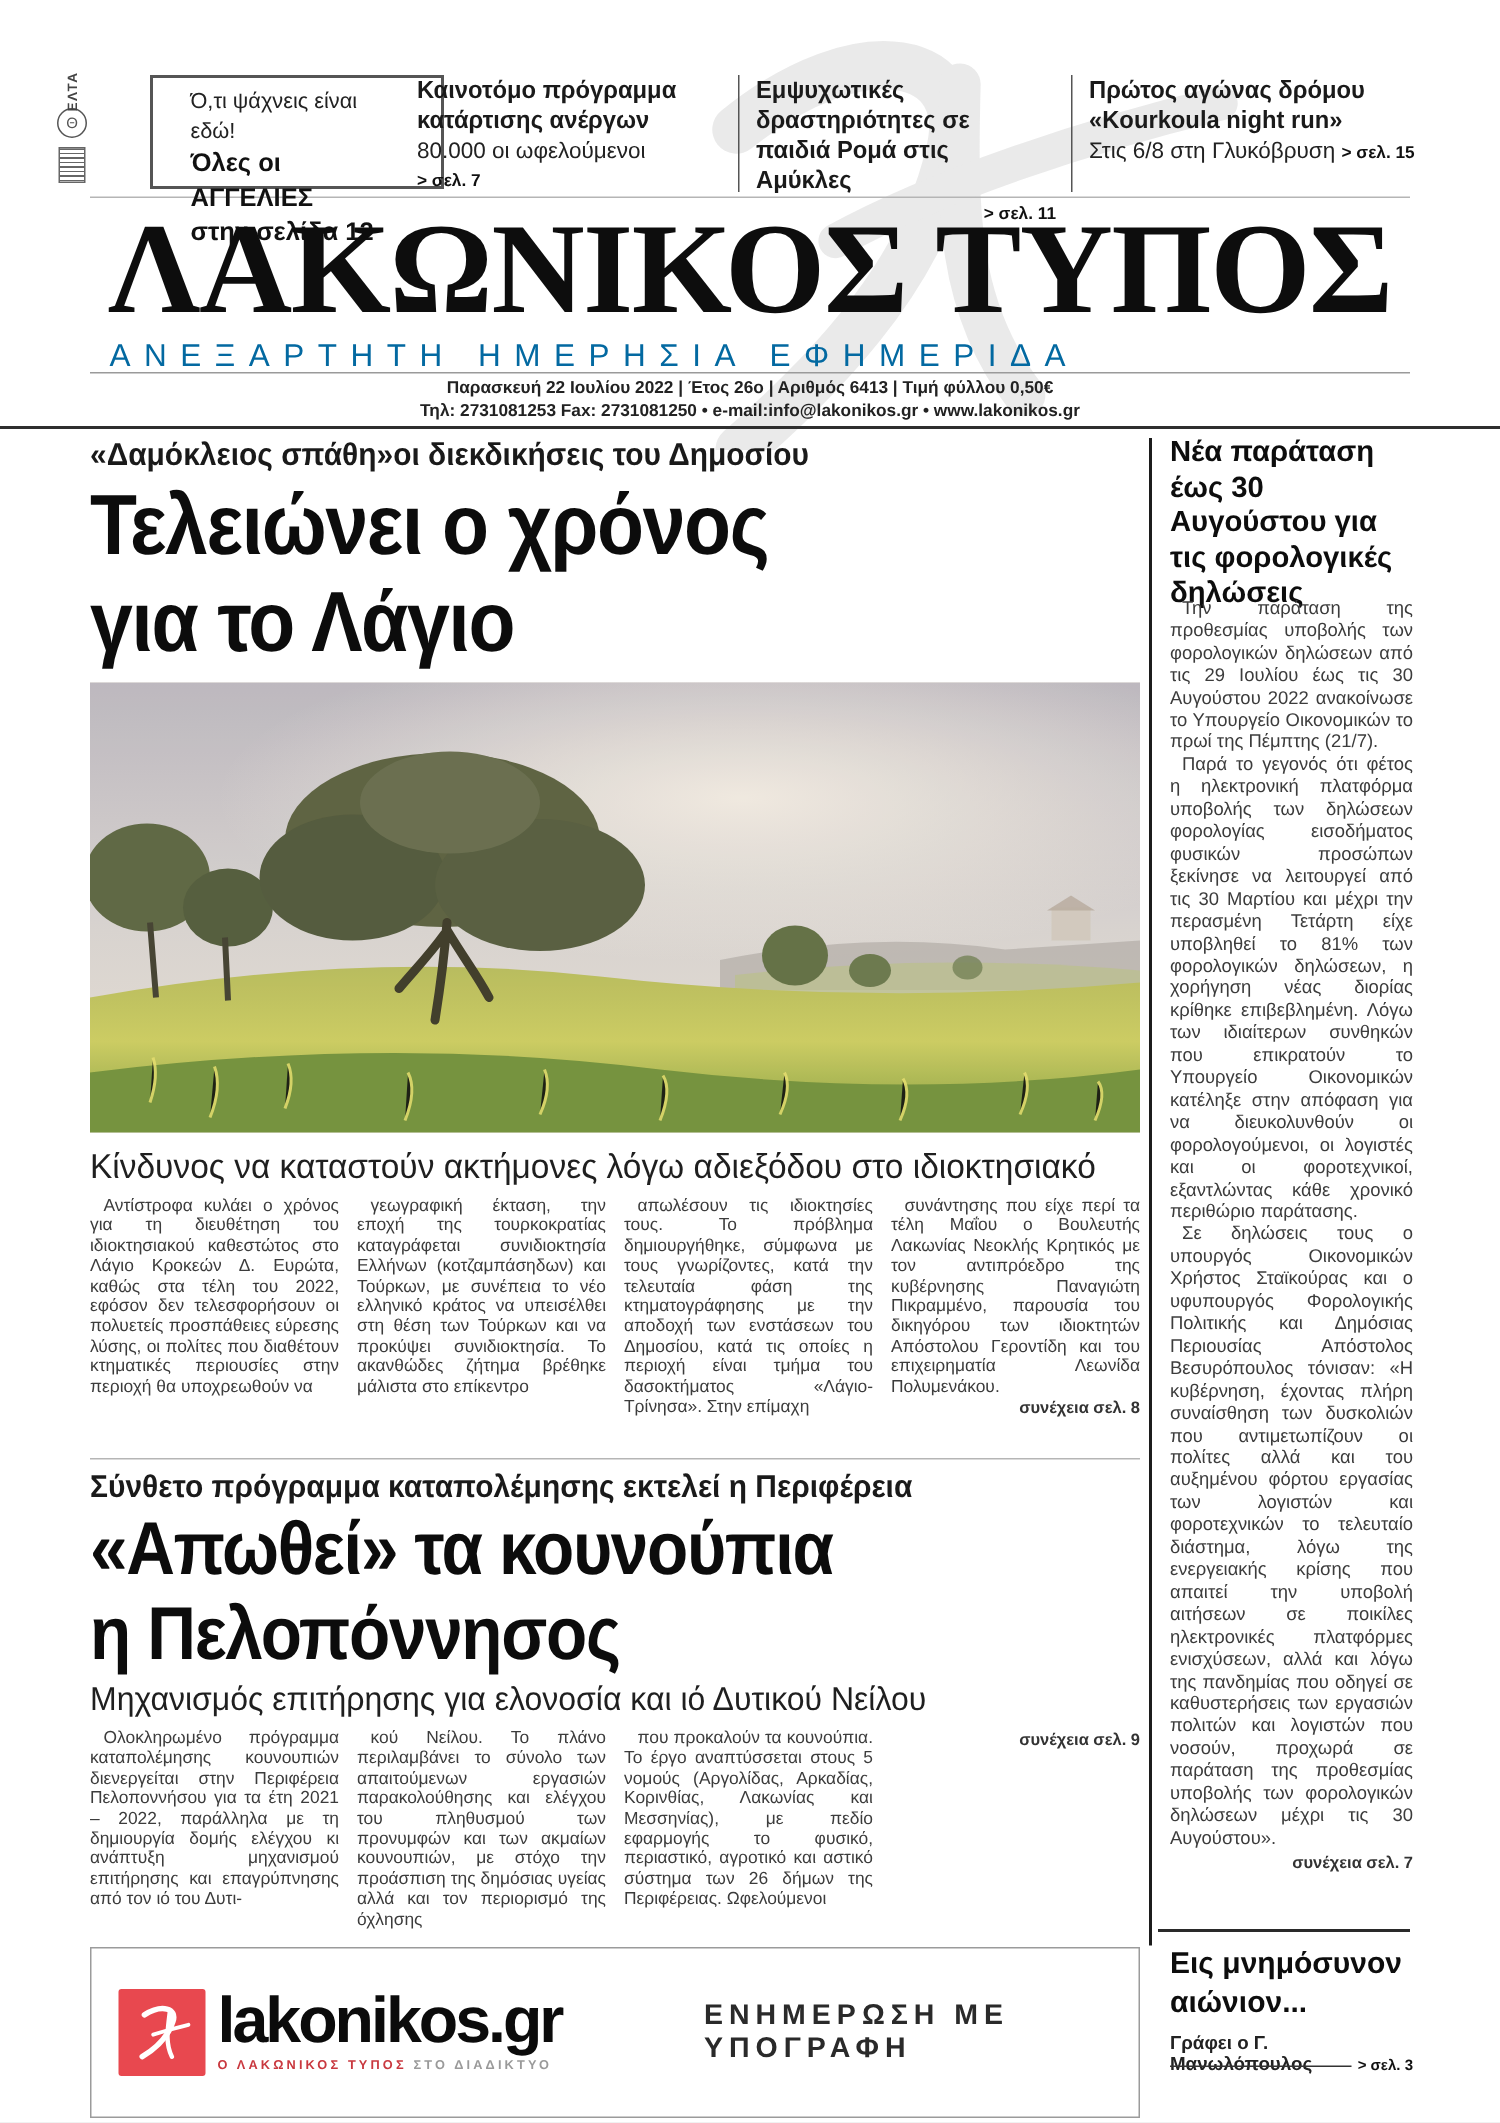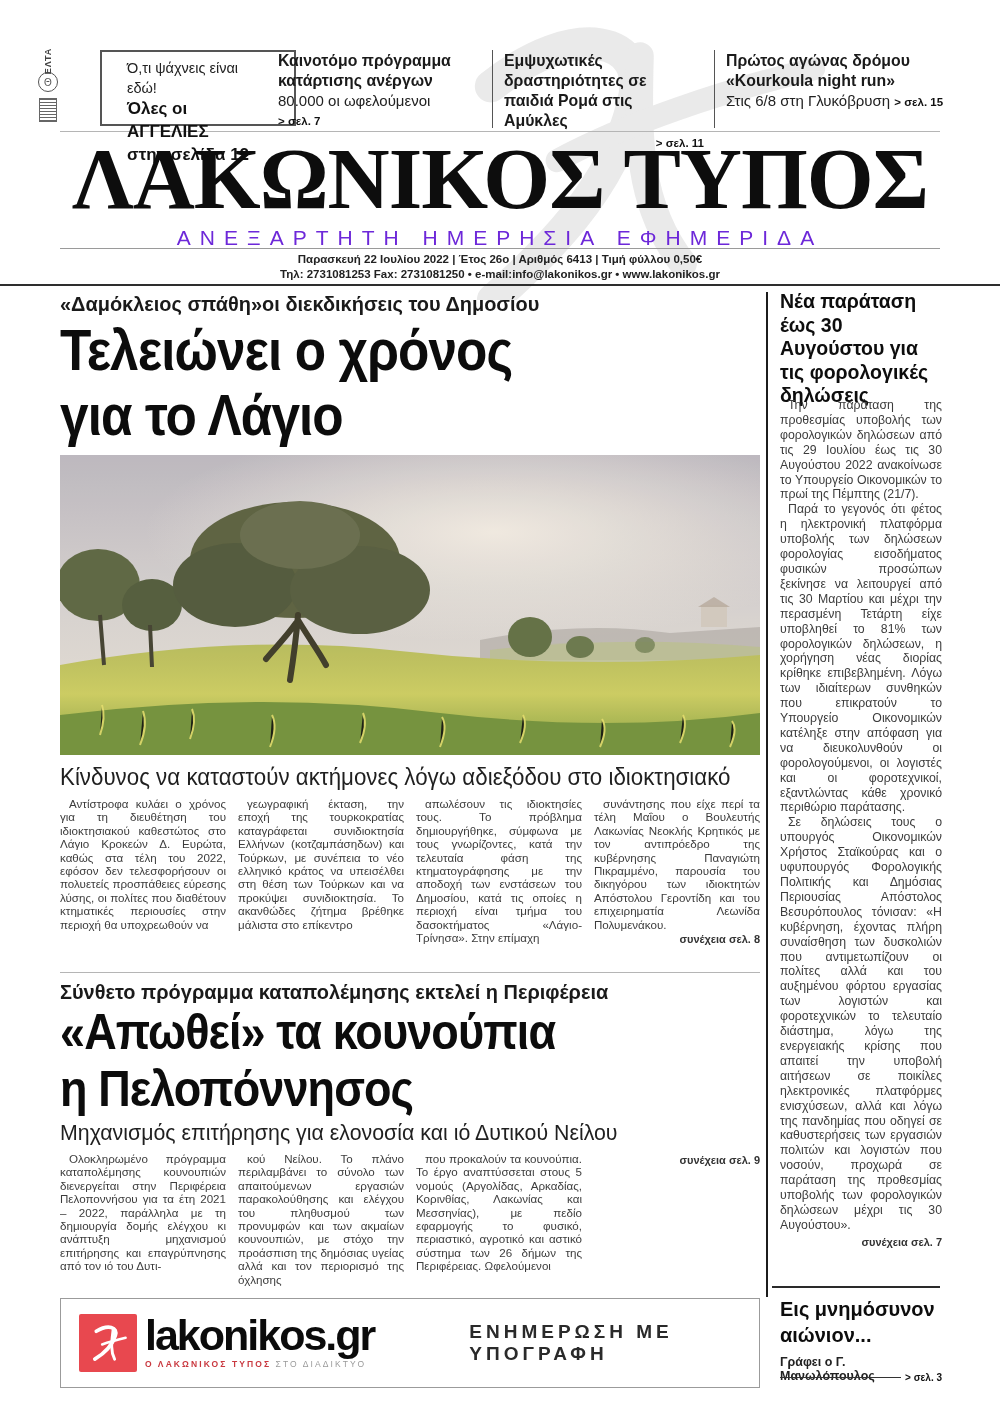"ΑΝΕΞΑΡΤΗΤΗ ΗΜΕΡΗΣΙΑ ΕΦΗΜΕΡΙΔΑ" .masthead-sub { color: #6d28d9 -> #0369a1; left: 60px -> 73px; text-align: center -> left }
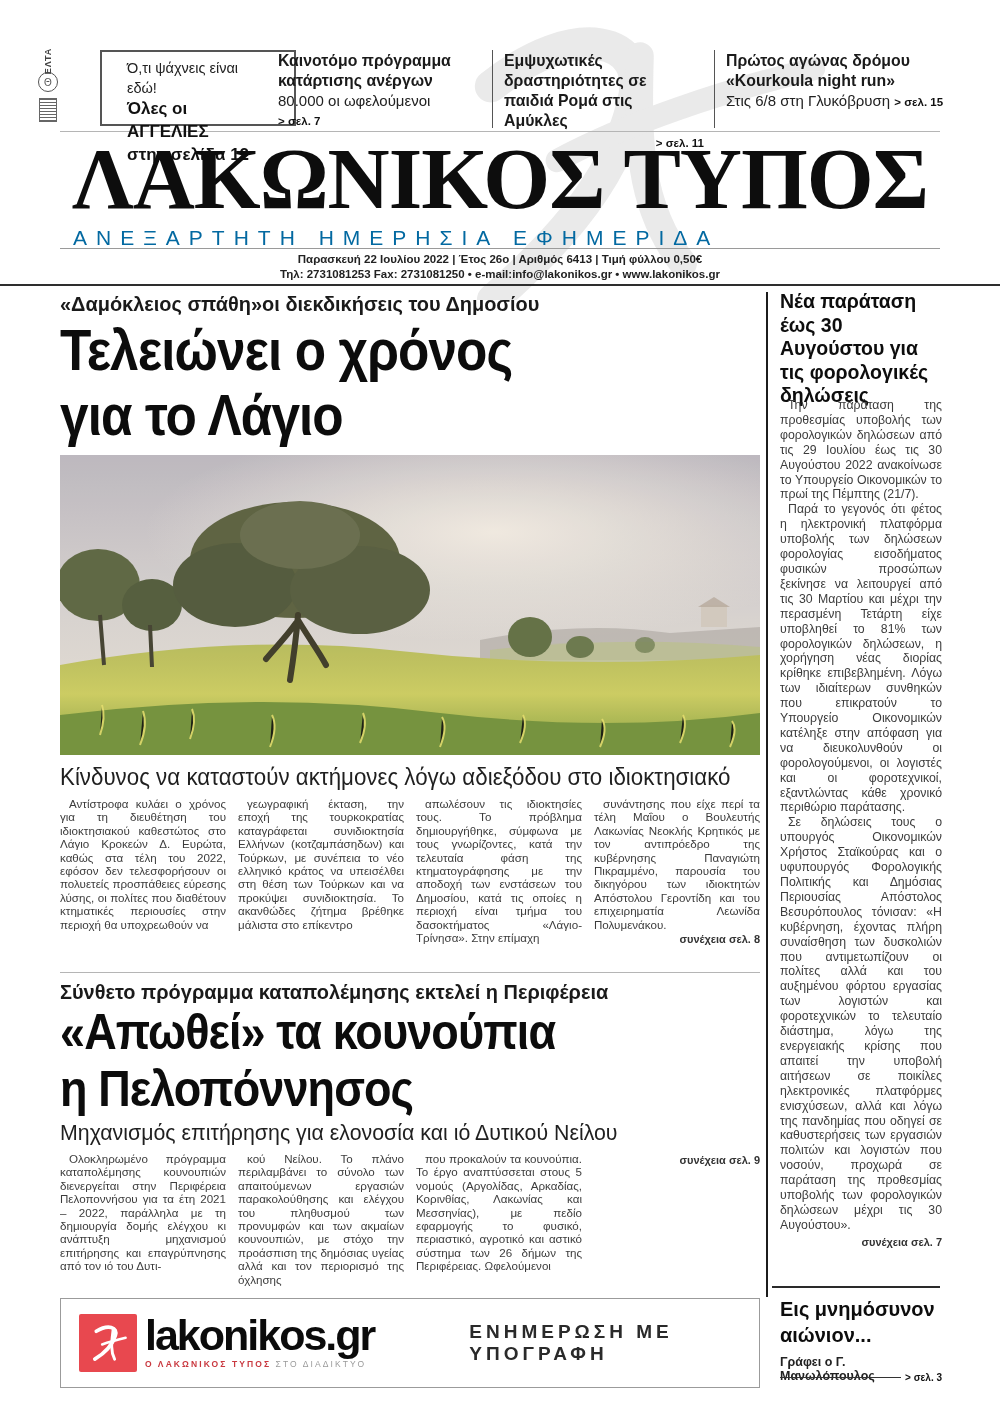"lakonikos.gr" .banner { height: 90px -> 114px }
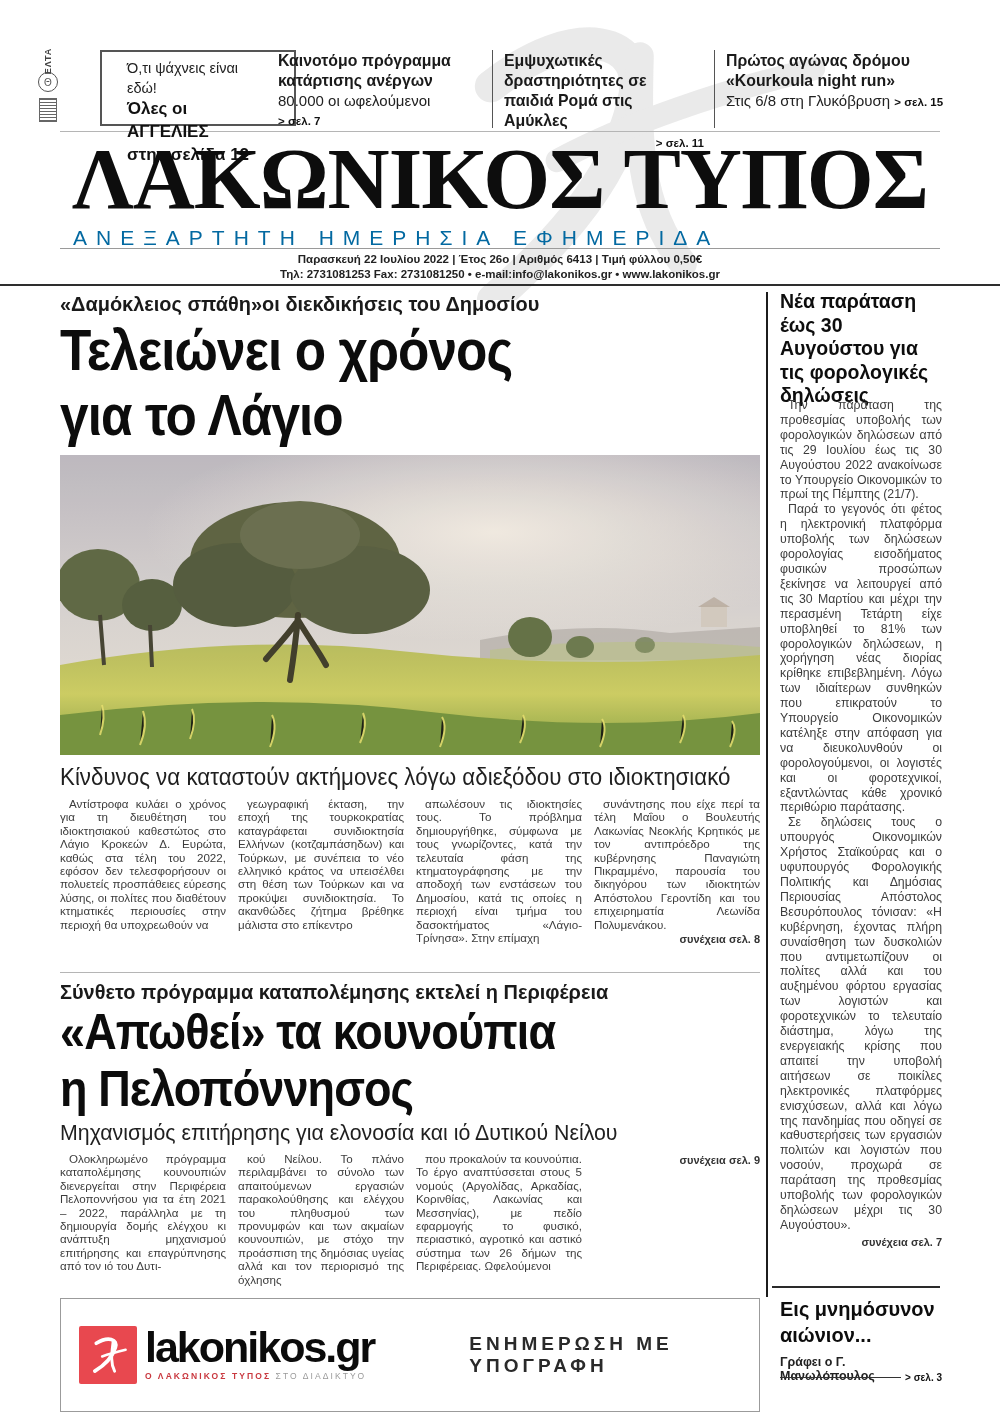"ΣΤΟ ΔΙΑΔΙΚΤΥΟ" .tag2 { font-weight: none -> bold }
